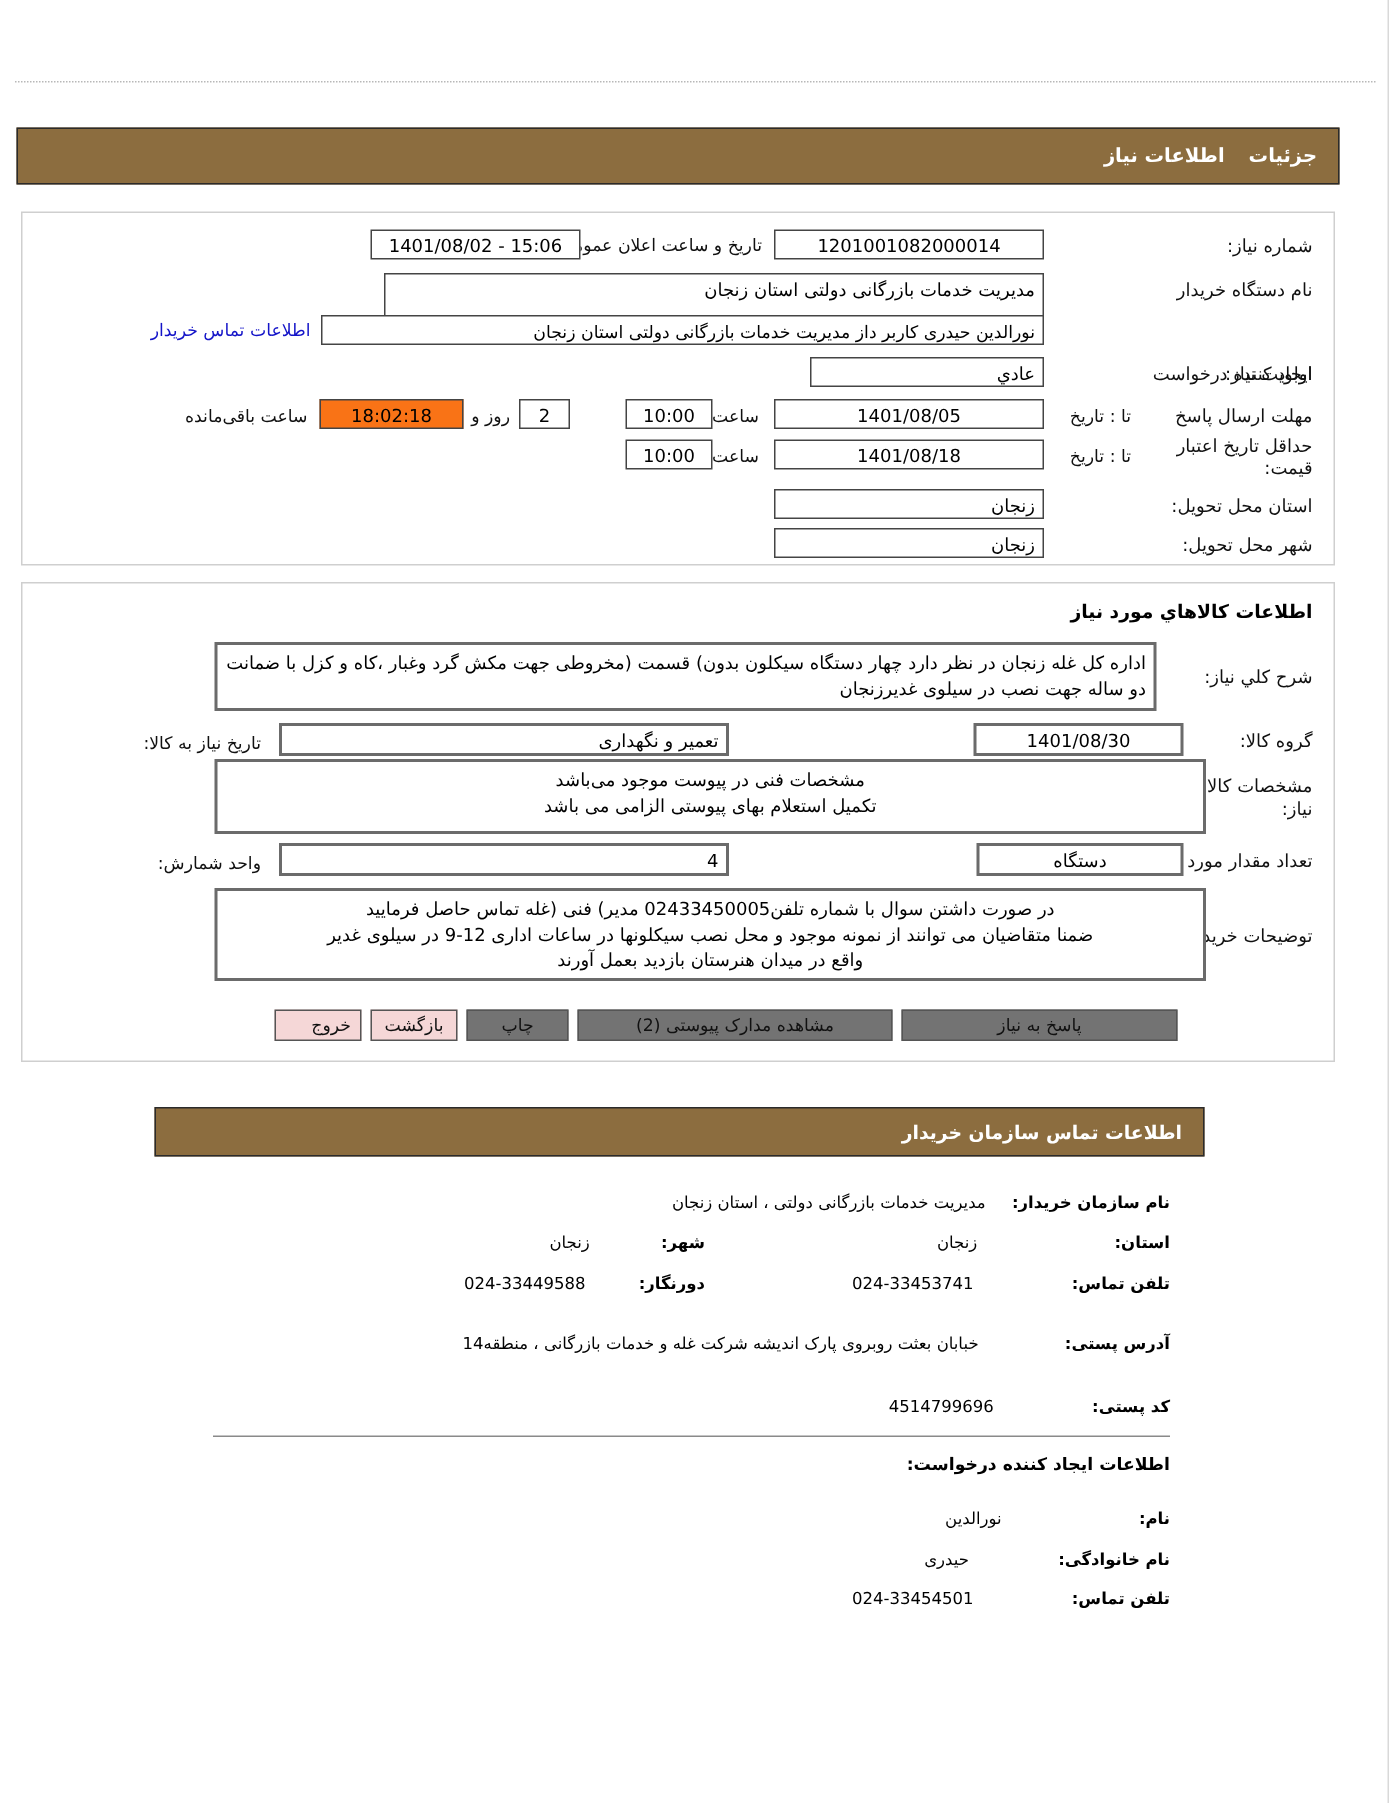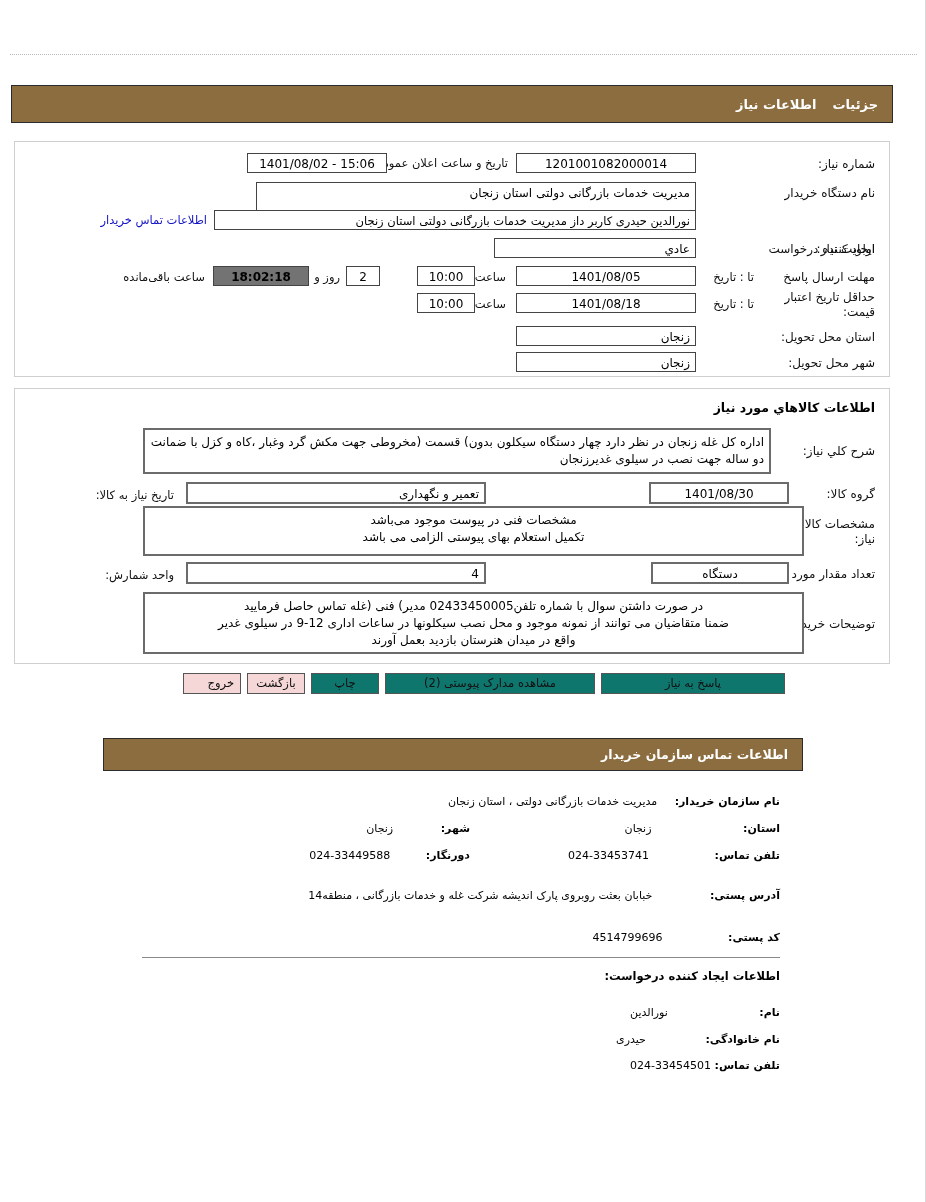"عادي" div.box { width: 202px -> 156px }
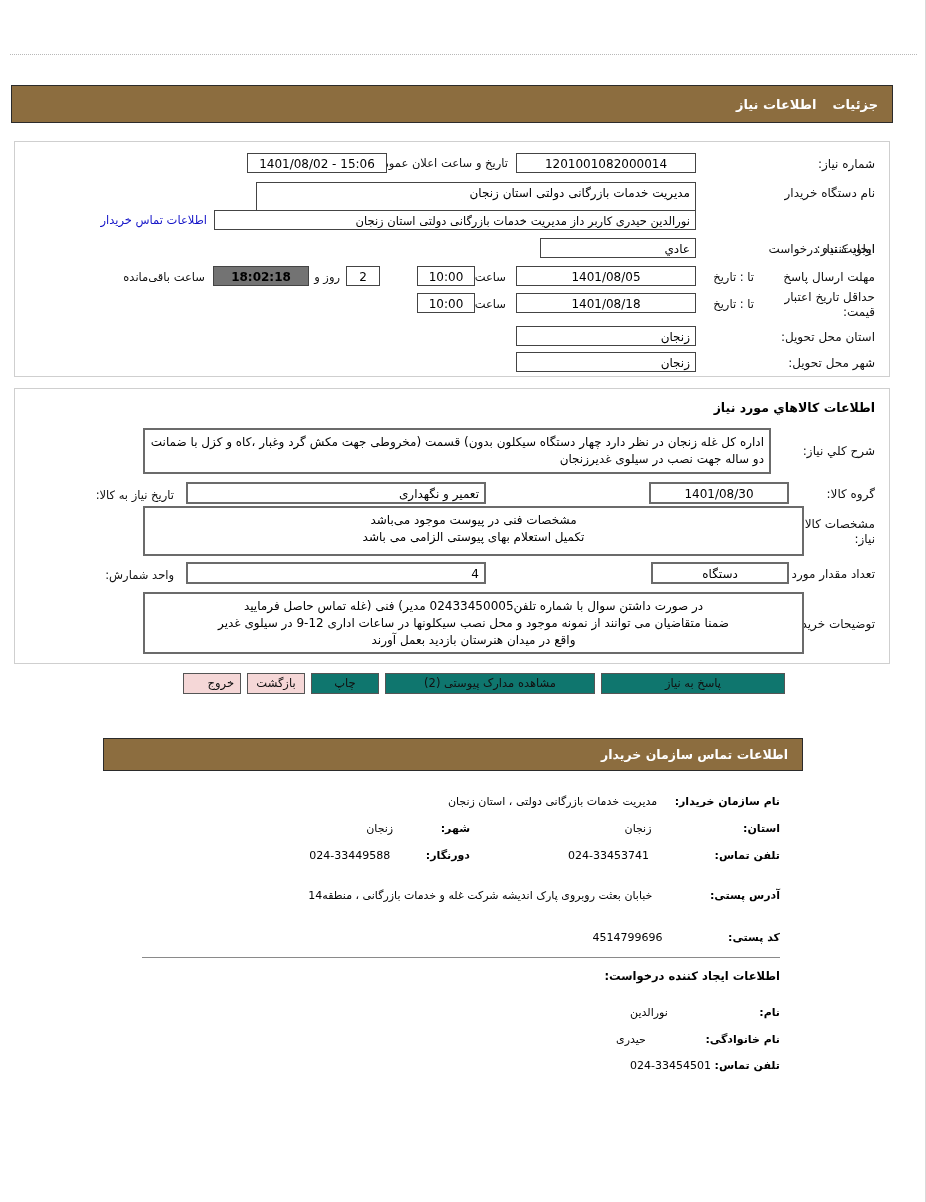"18:02:18" .box.khaki { background: #737373 -> #f97316; font-weight: bold -> normal }
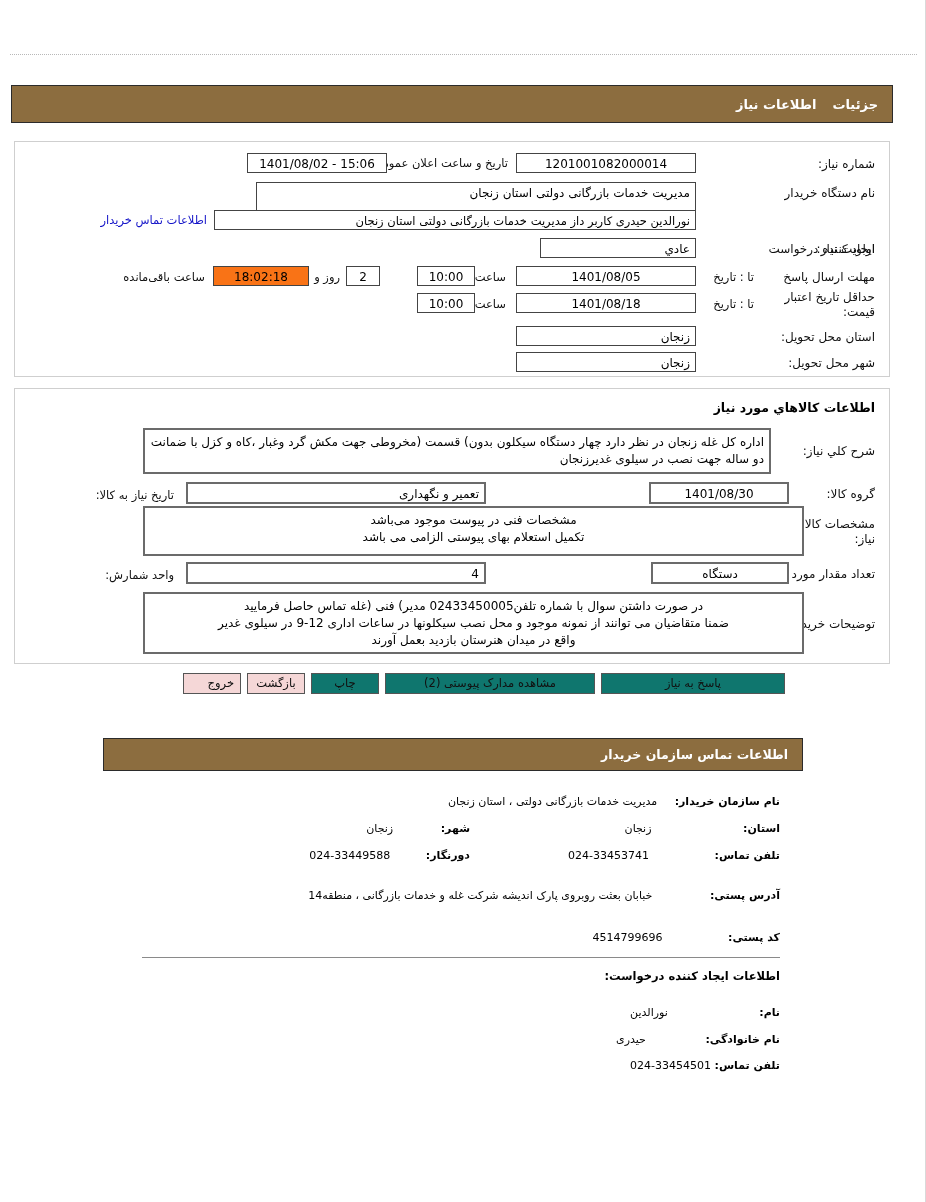"اطلاعات کالاهاي مورد نیاز" #panel-goods { height: 276px -> 320px }
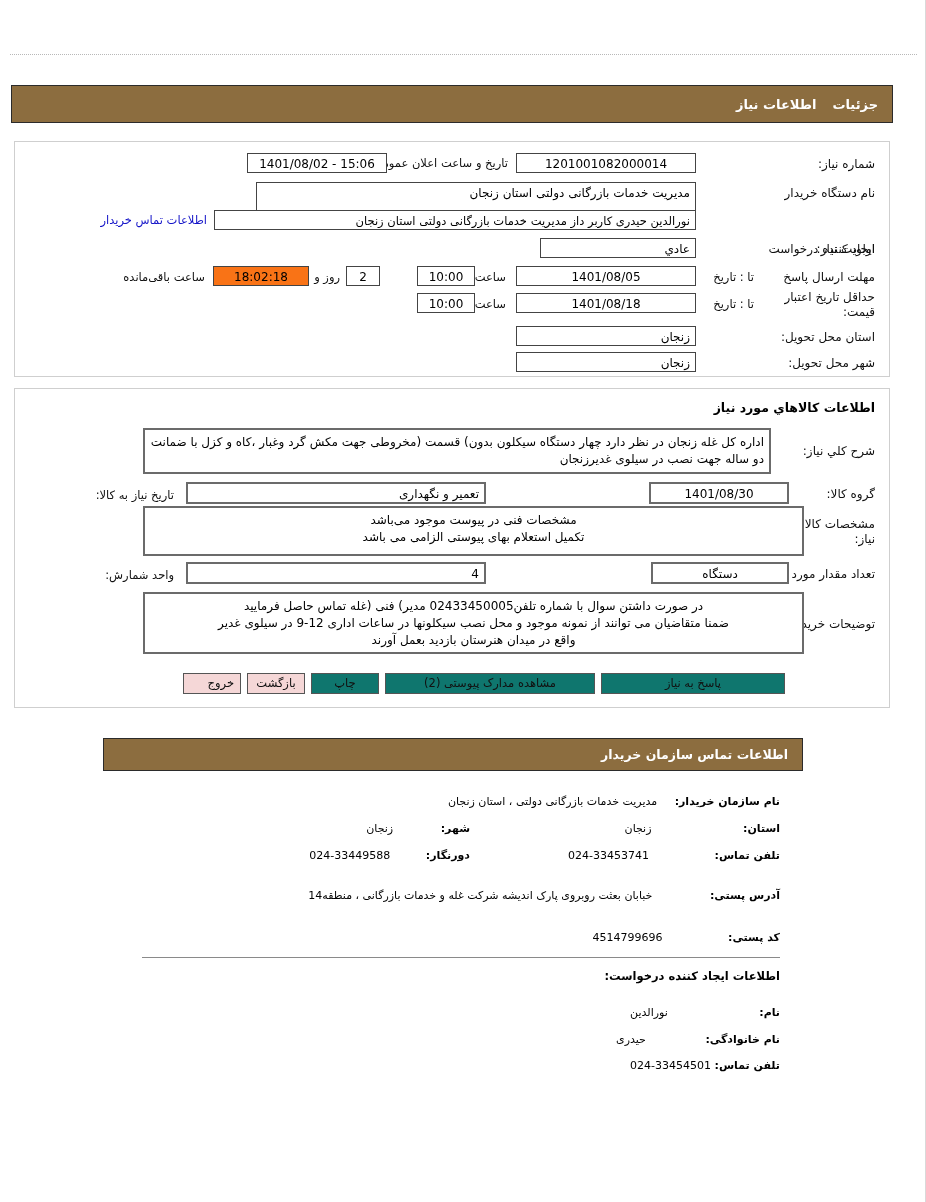"چاپ" .btn.green { background: #0f766e -> #737373 }
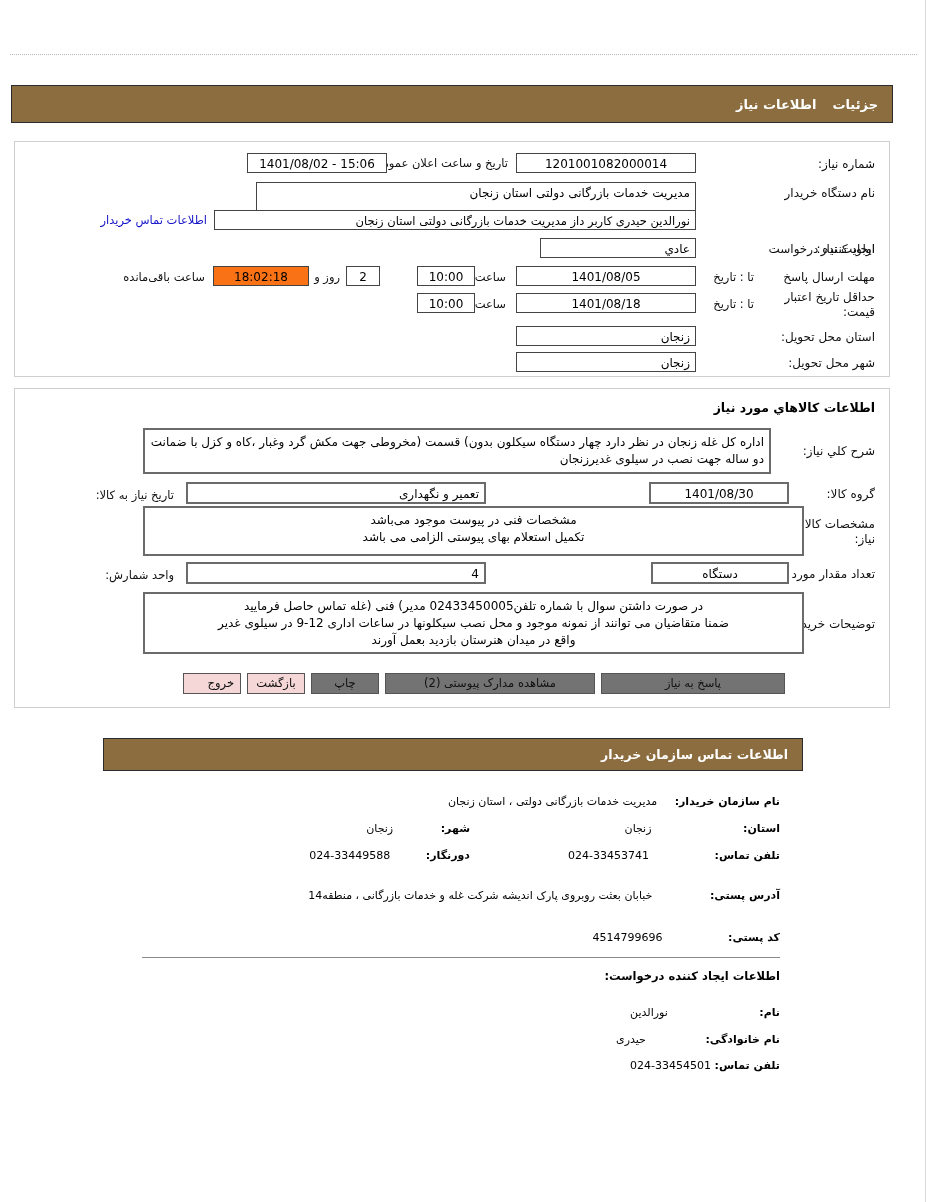"024-33454501" span.val { margin-right: none -> 62px }
